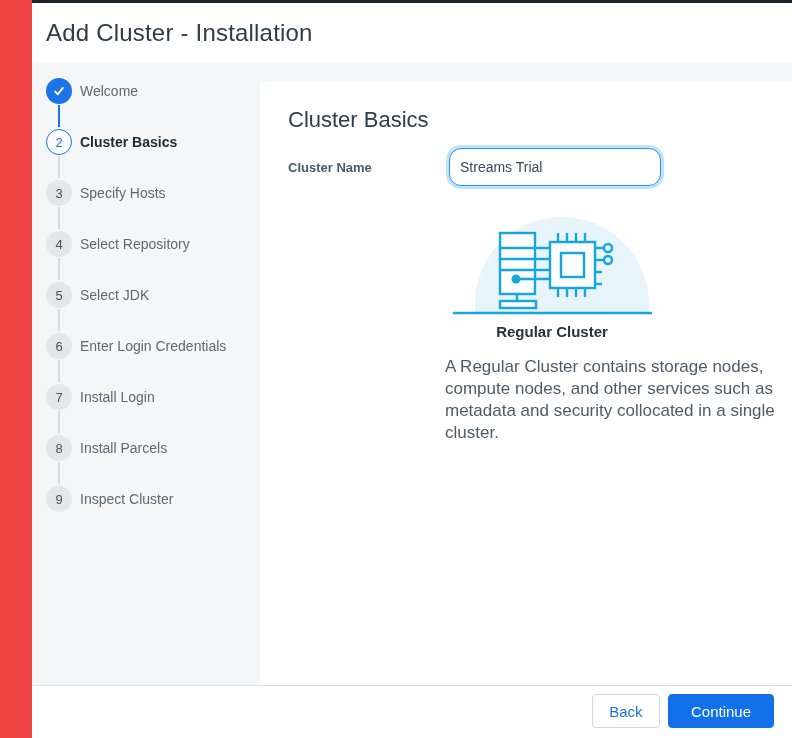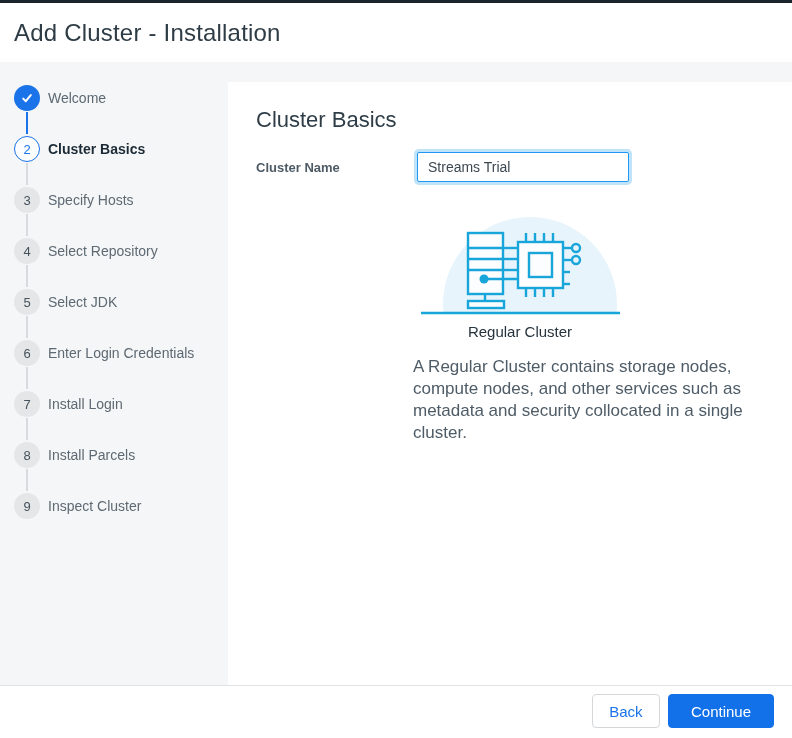"Add Cluster - Installation" .app { background: #bef264 -> #ef4444; padding-left: none -> 32px }
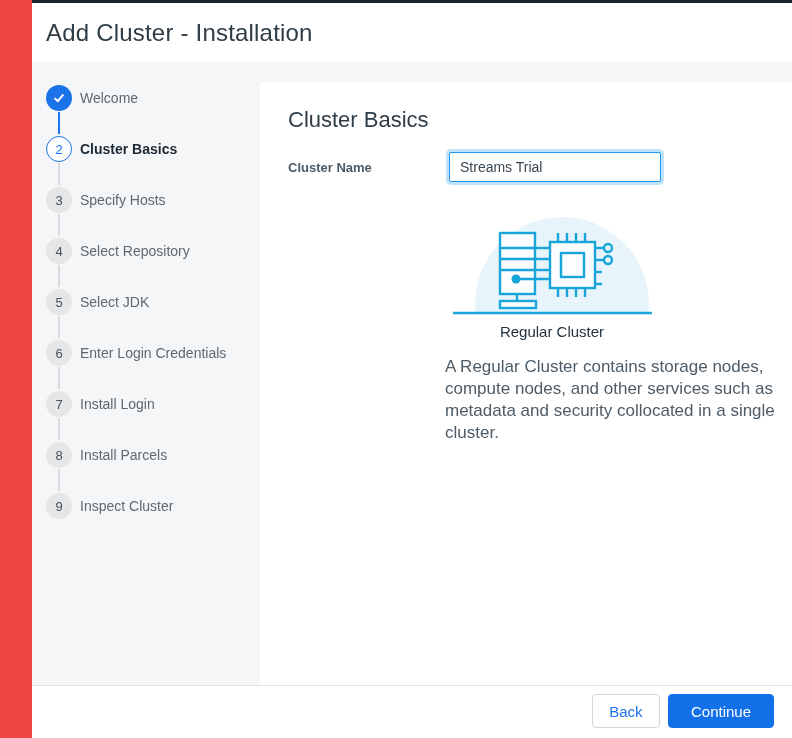"Welcome" .sidebar ol { margin-top: 23px -> 16px }
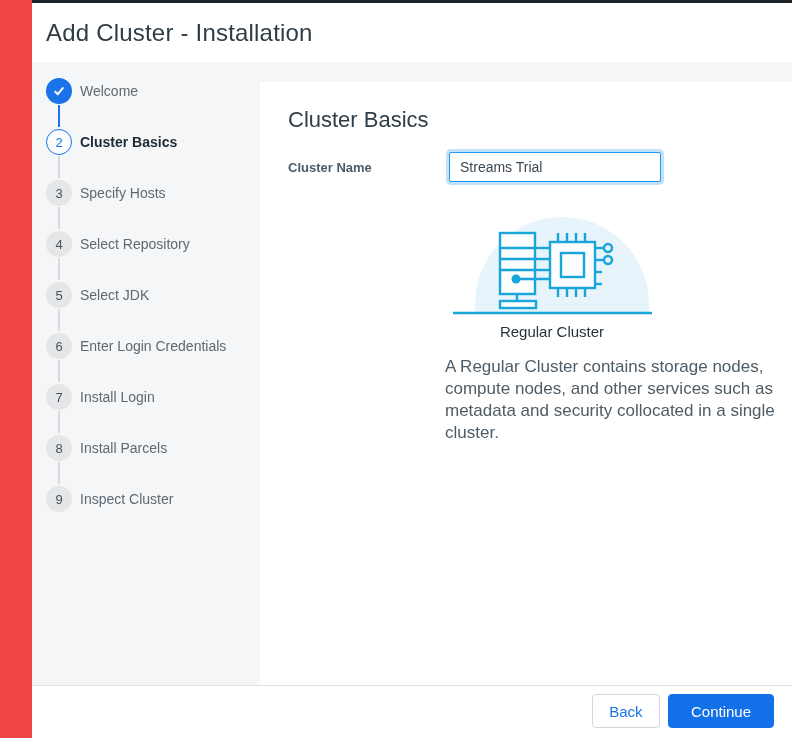"Streams Trial" .text-input { border-radius: 2px -> 12px; height: 30px -> 38px }
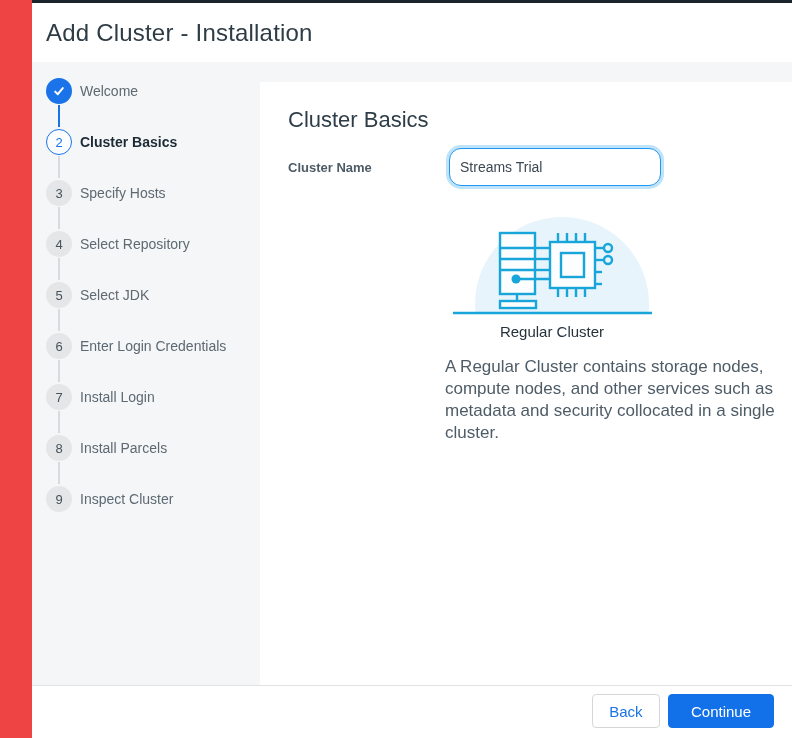"Regular Cluster" .viz-caption { font-weight: normal -> bold }
